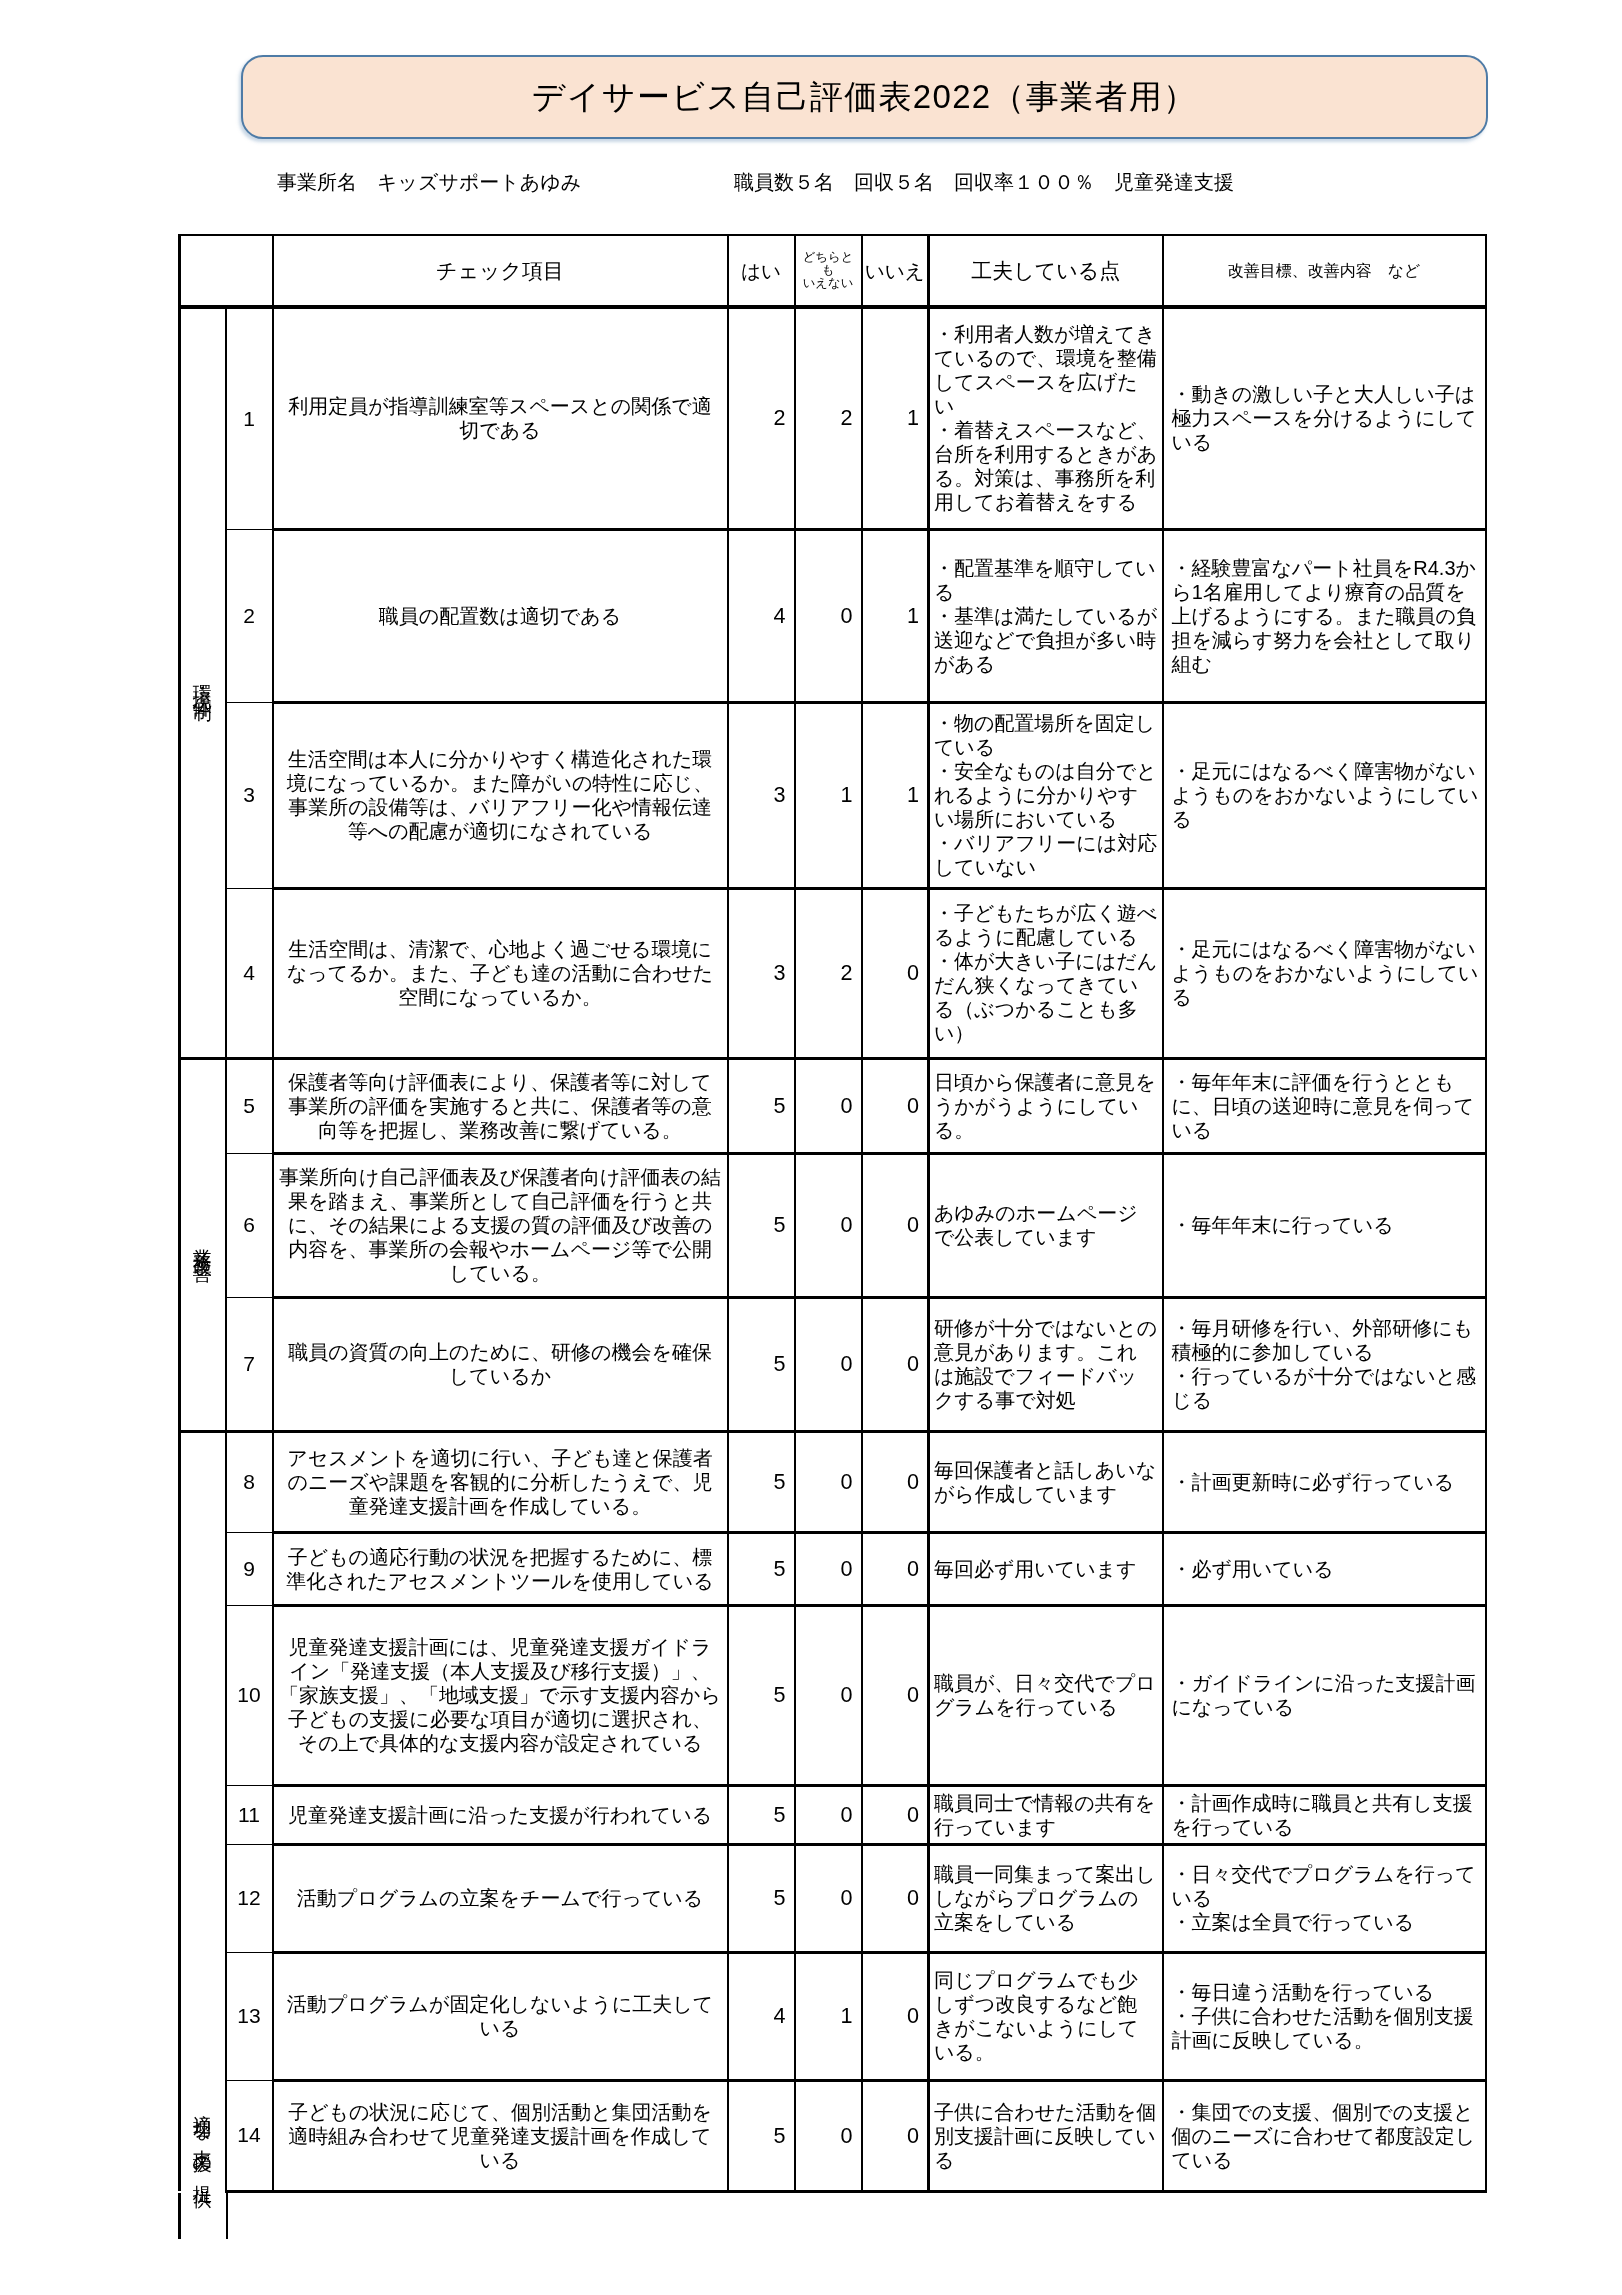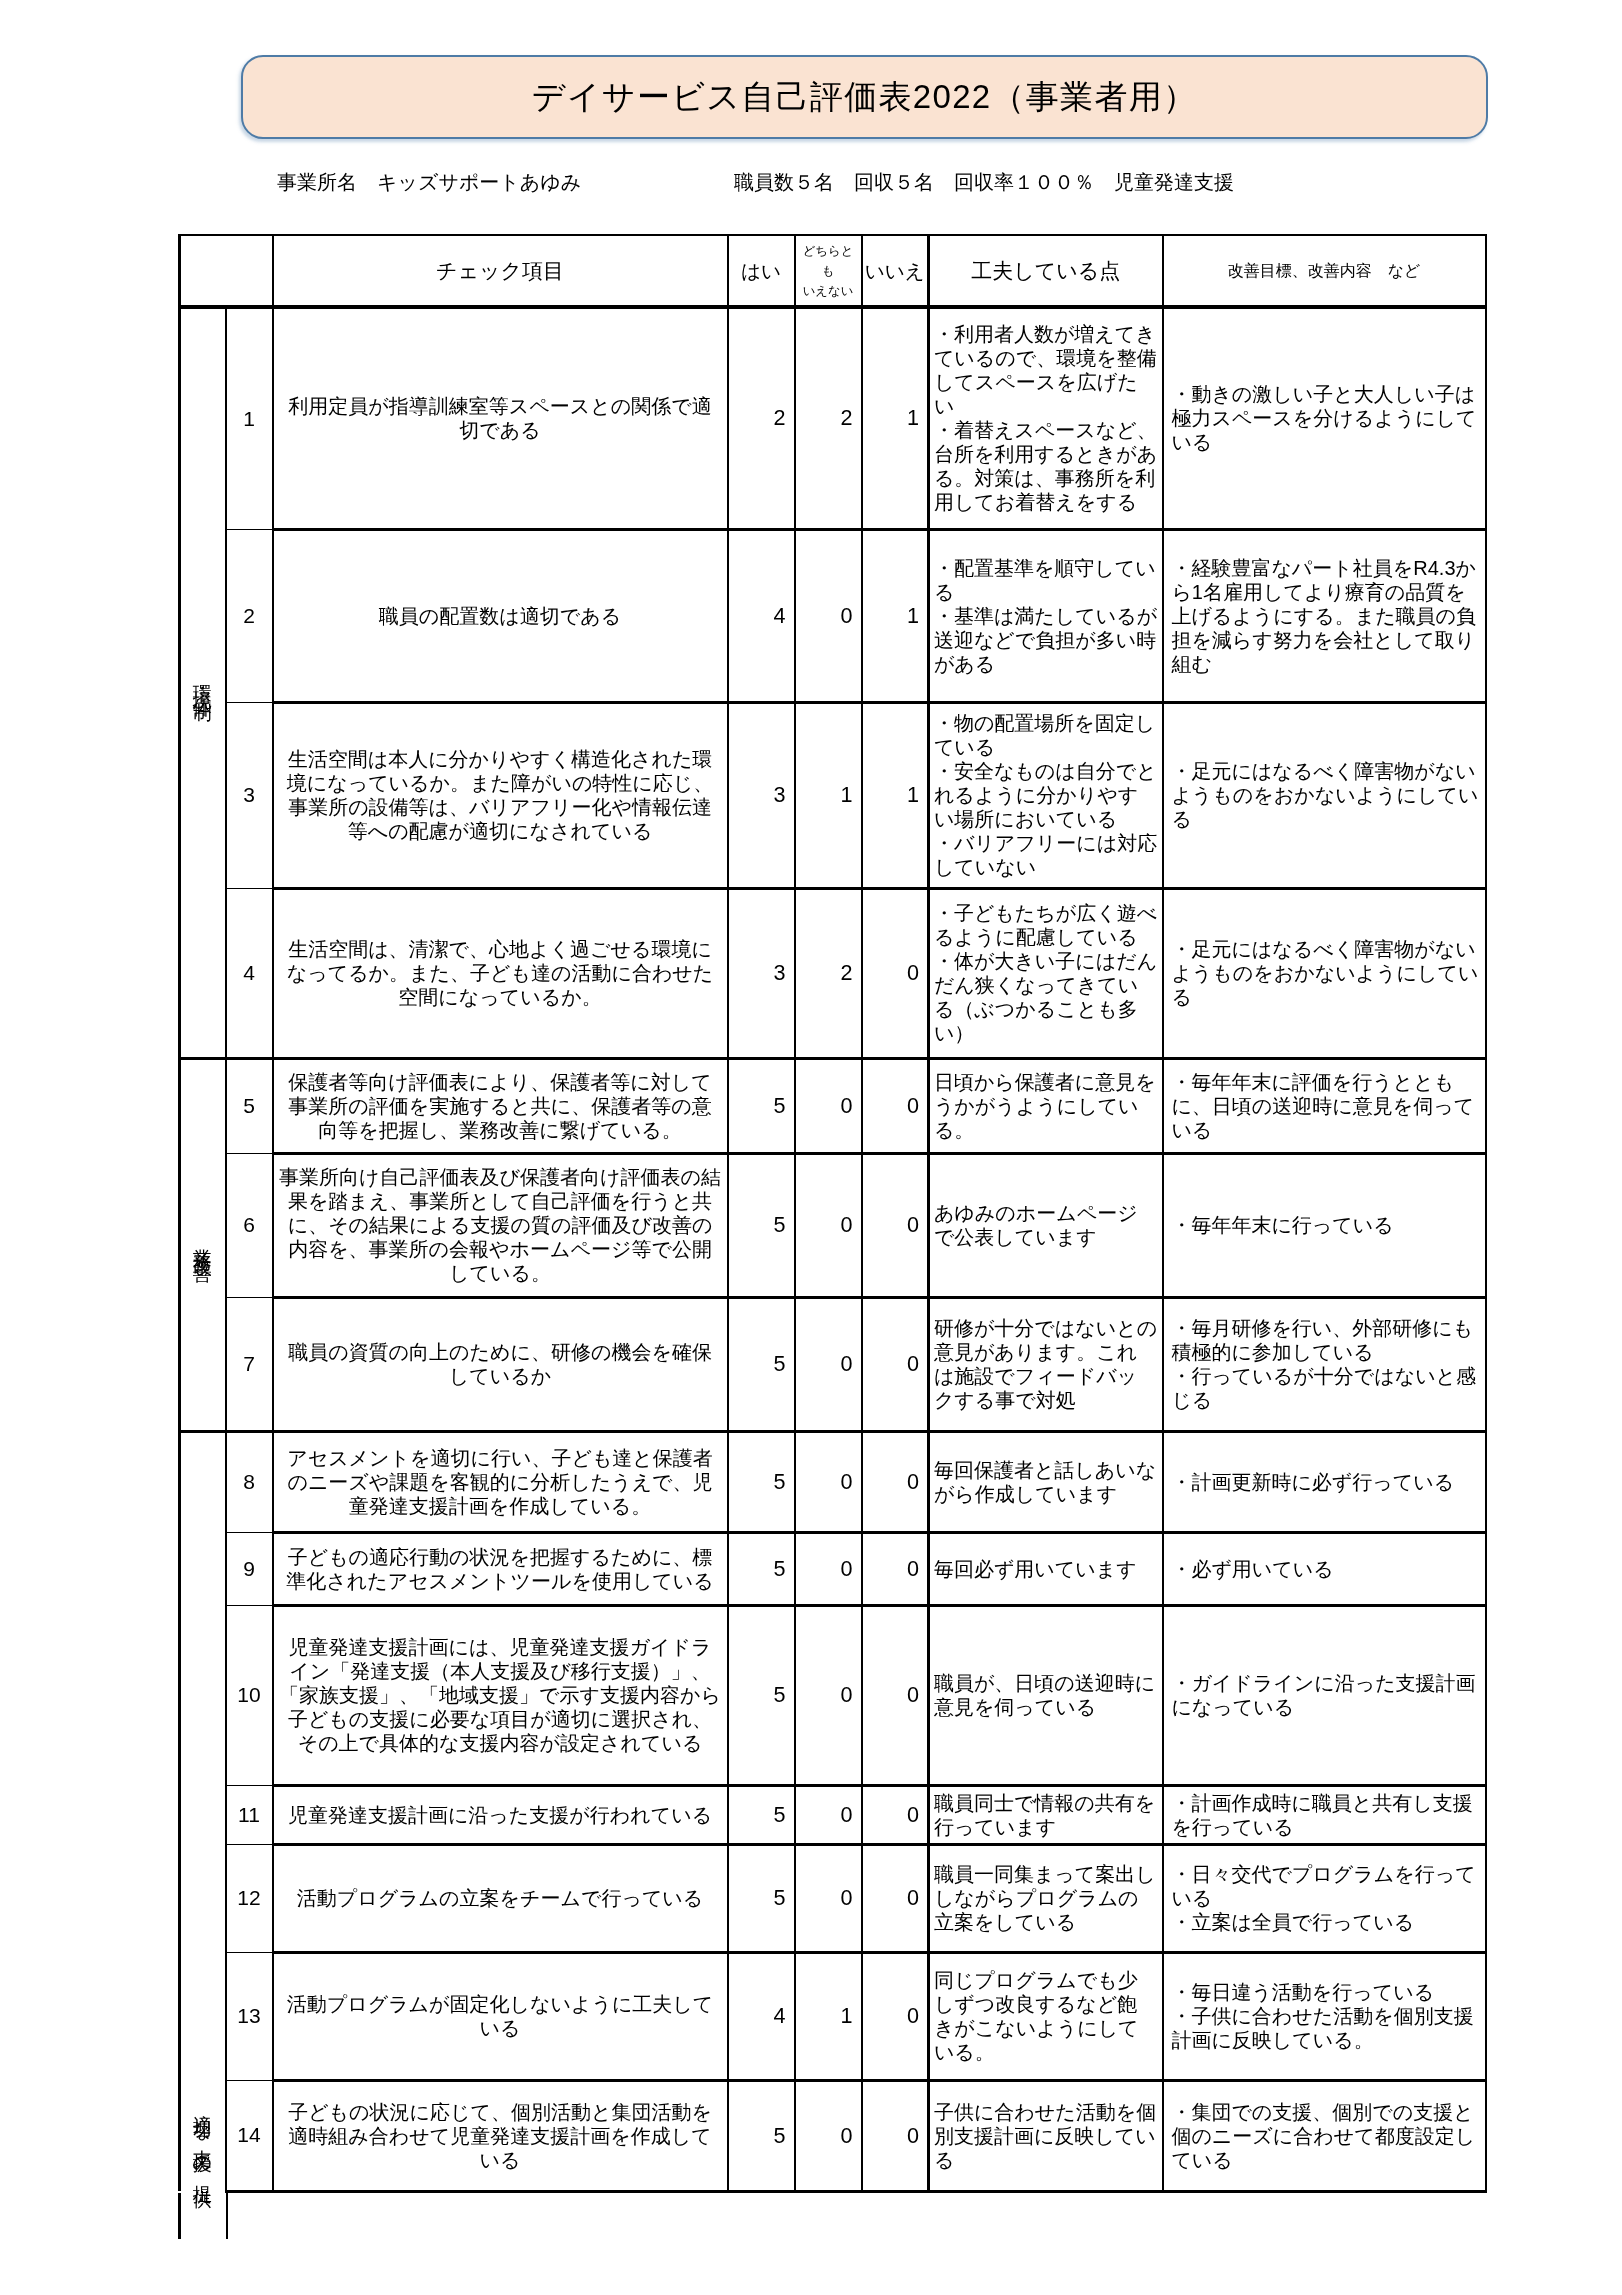"どちらとも" .h-small { line-height: 20px -> 13px }
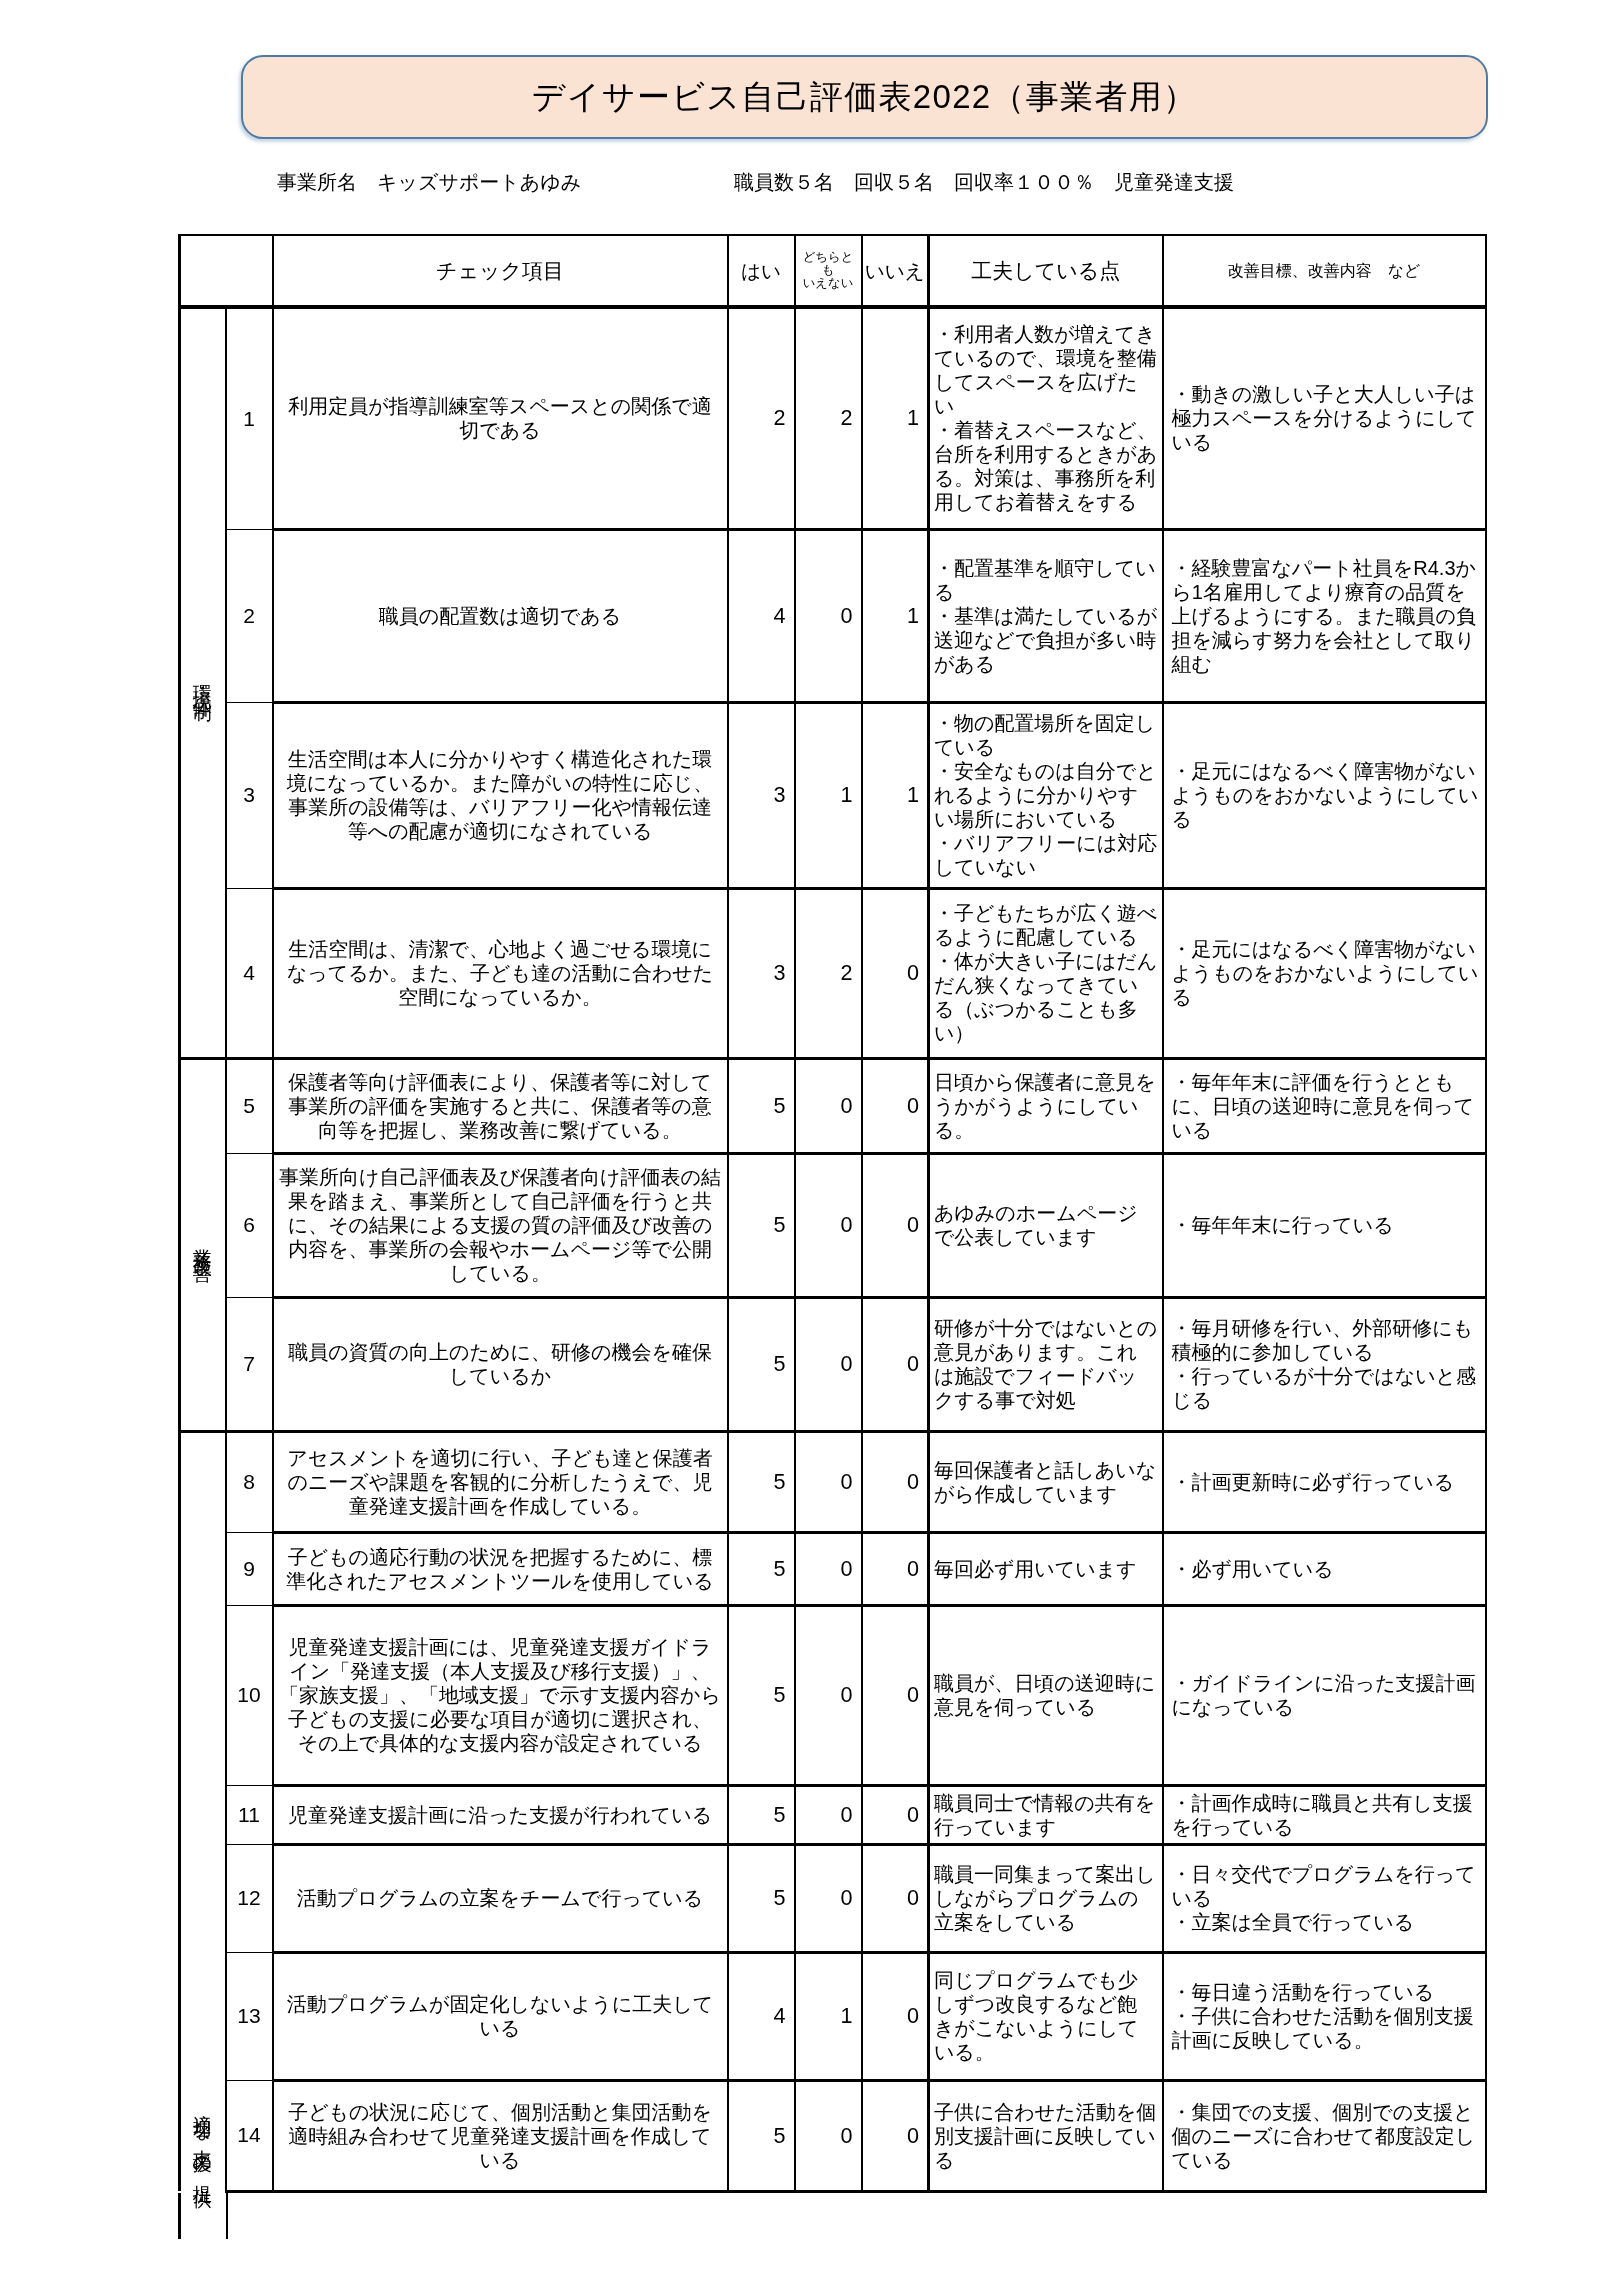"職員が、日頃の送迎時に意見を伺っている" td.c-eff { text: 頃の送迎時に意見を伺 -> 々交代でプログラムを行 }
